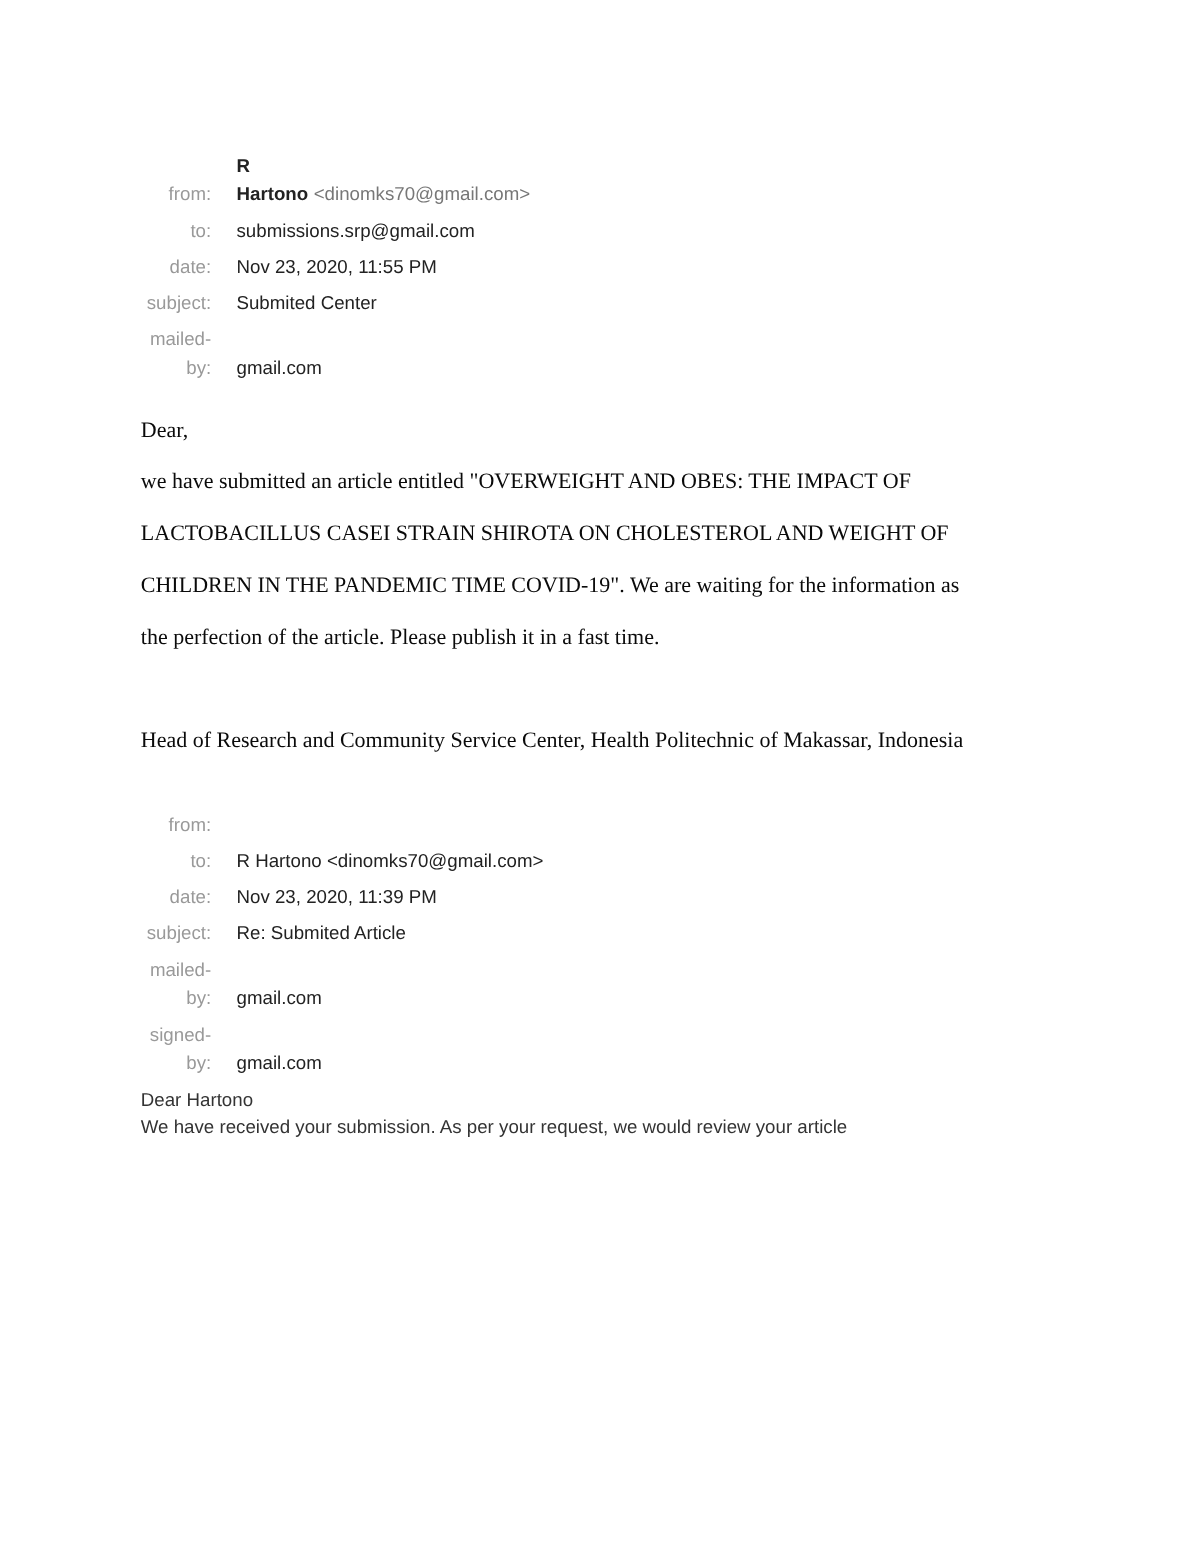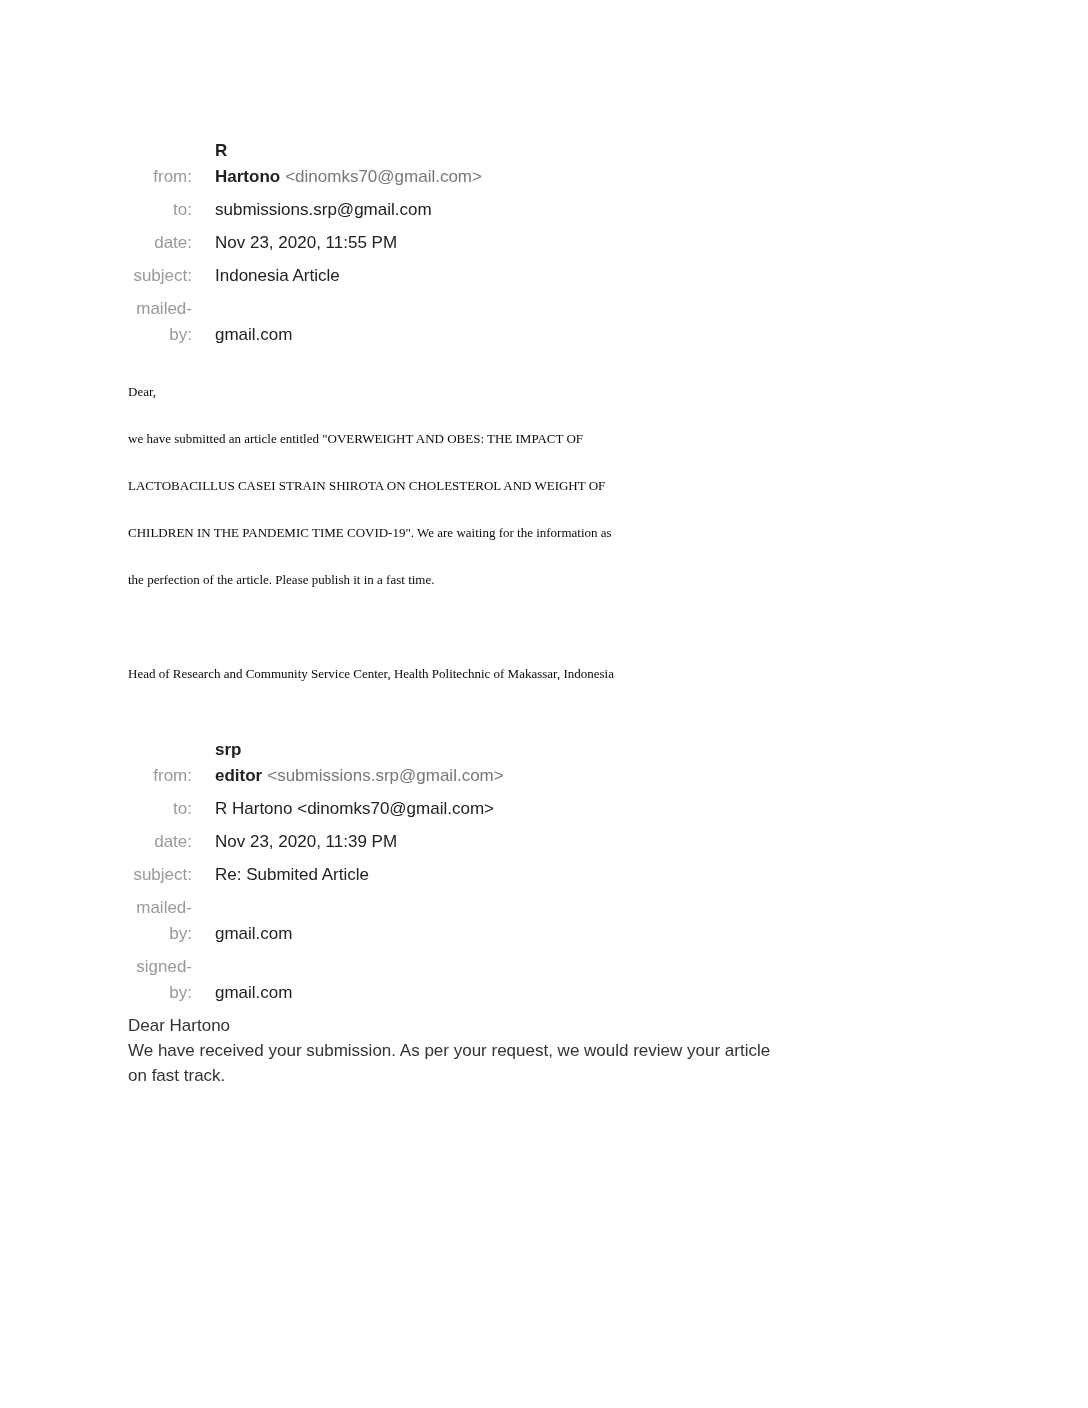"Indonesia Article" div.hdr-value { text: Indonesia Article -> Submited Center }
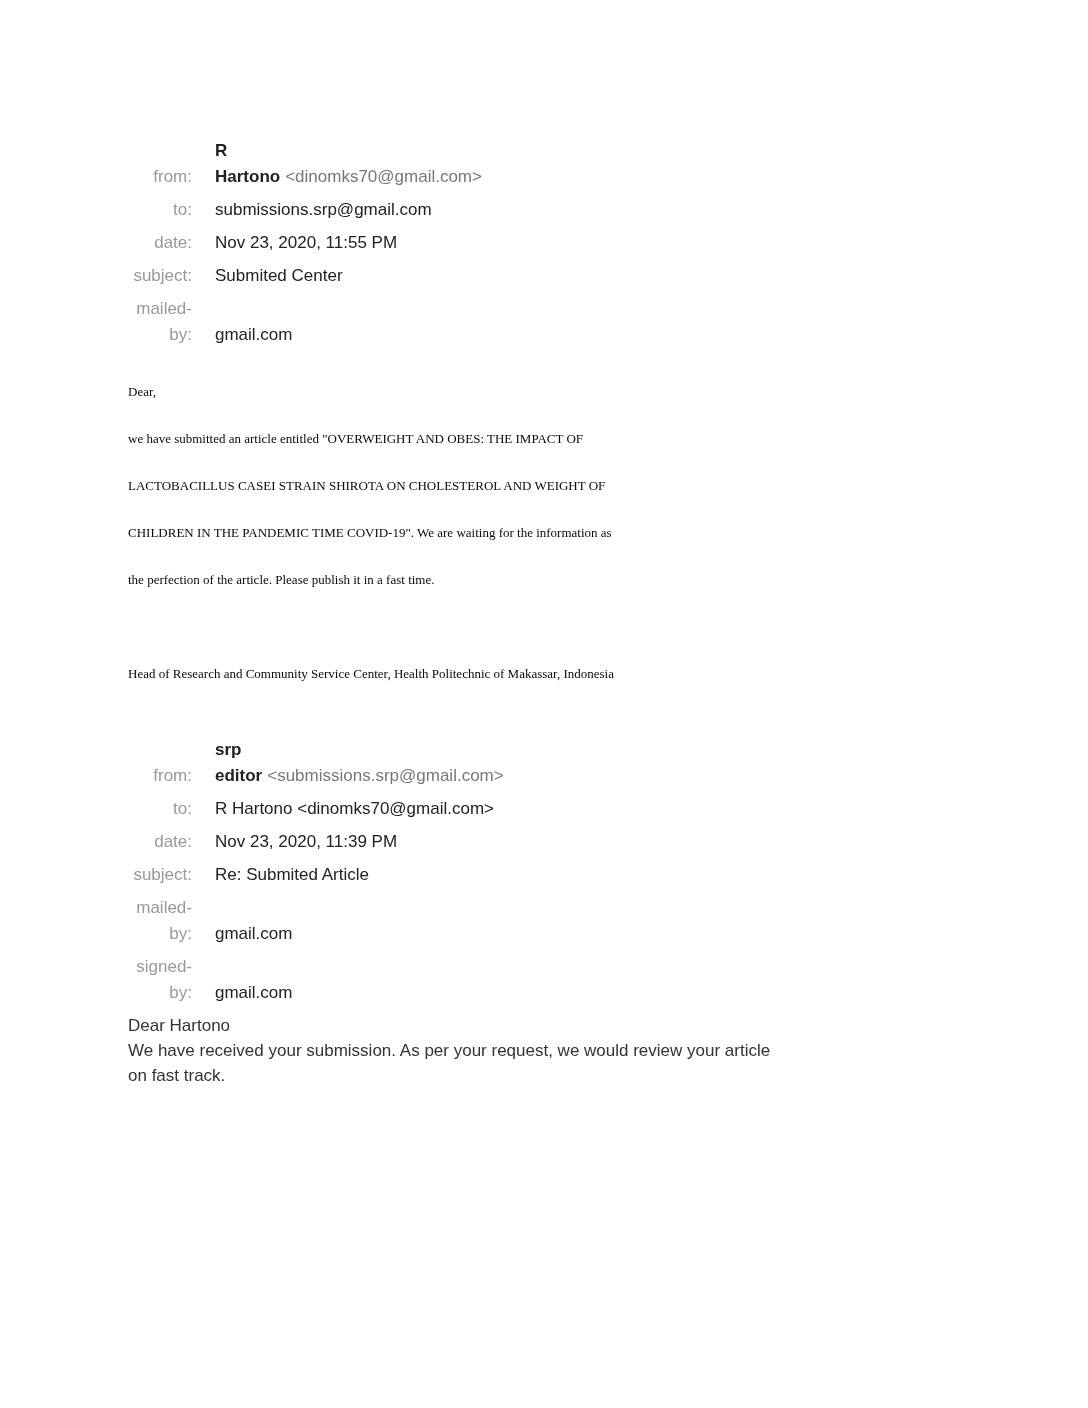"Dear," .letter { font-size: 13px -> 20px }
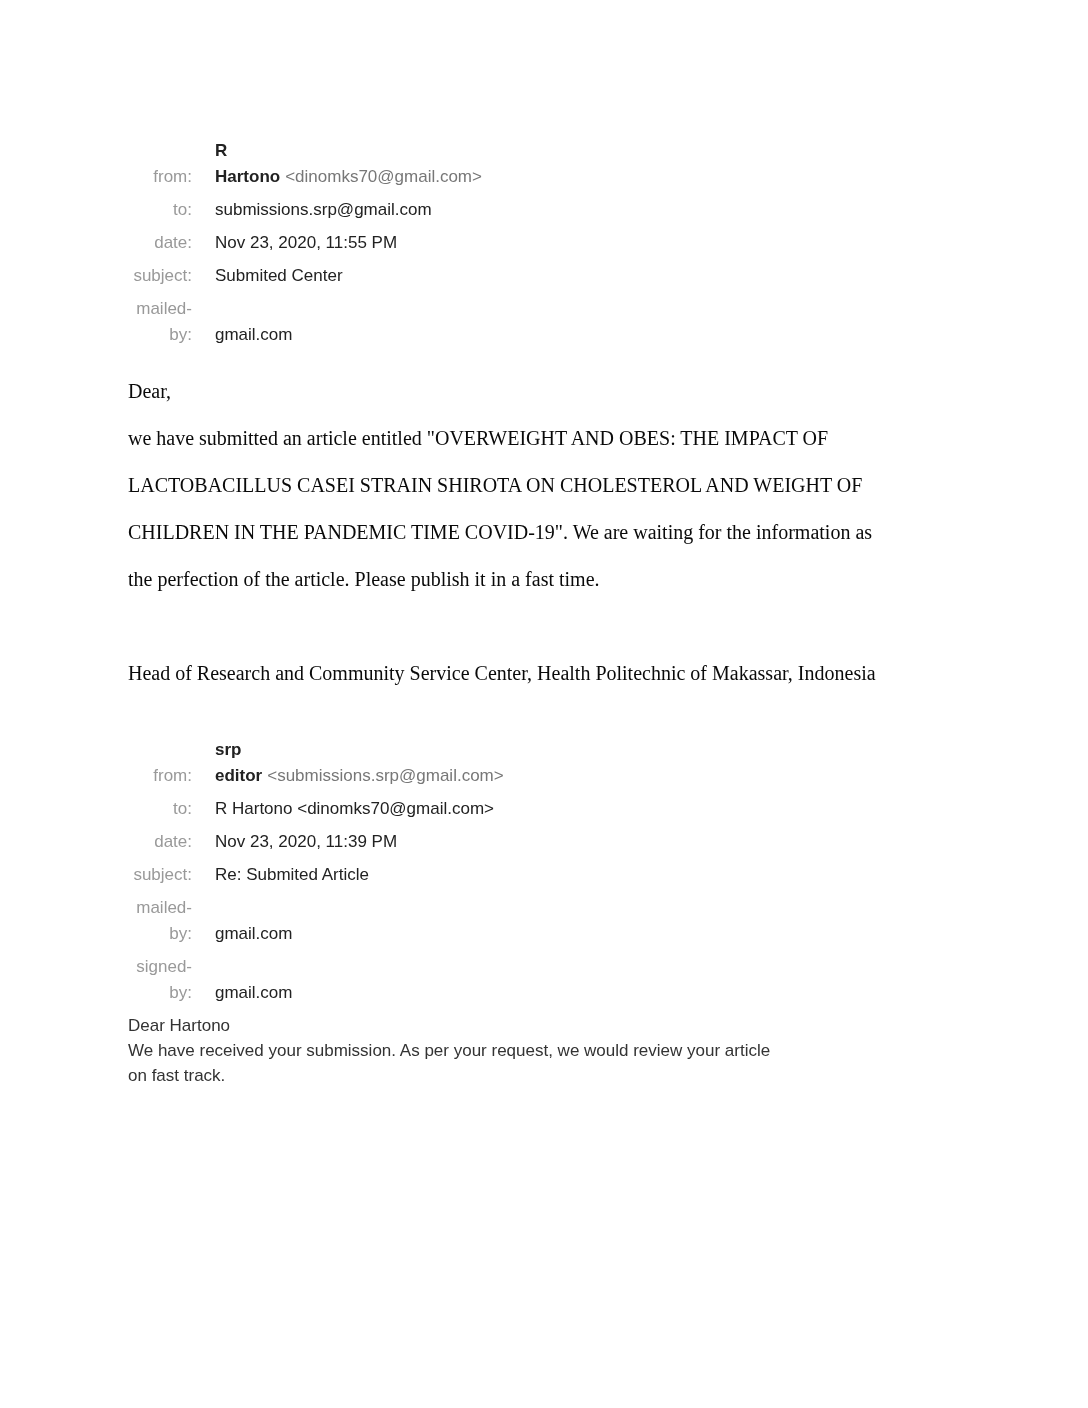"srp" div.hdr-value { html: <div> <span>srp</span><br> <span>editor</span><span>&lt;submissions.srp@gmail.com&gt;</span> </div> -> none }
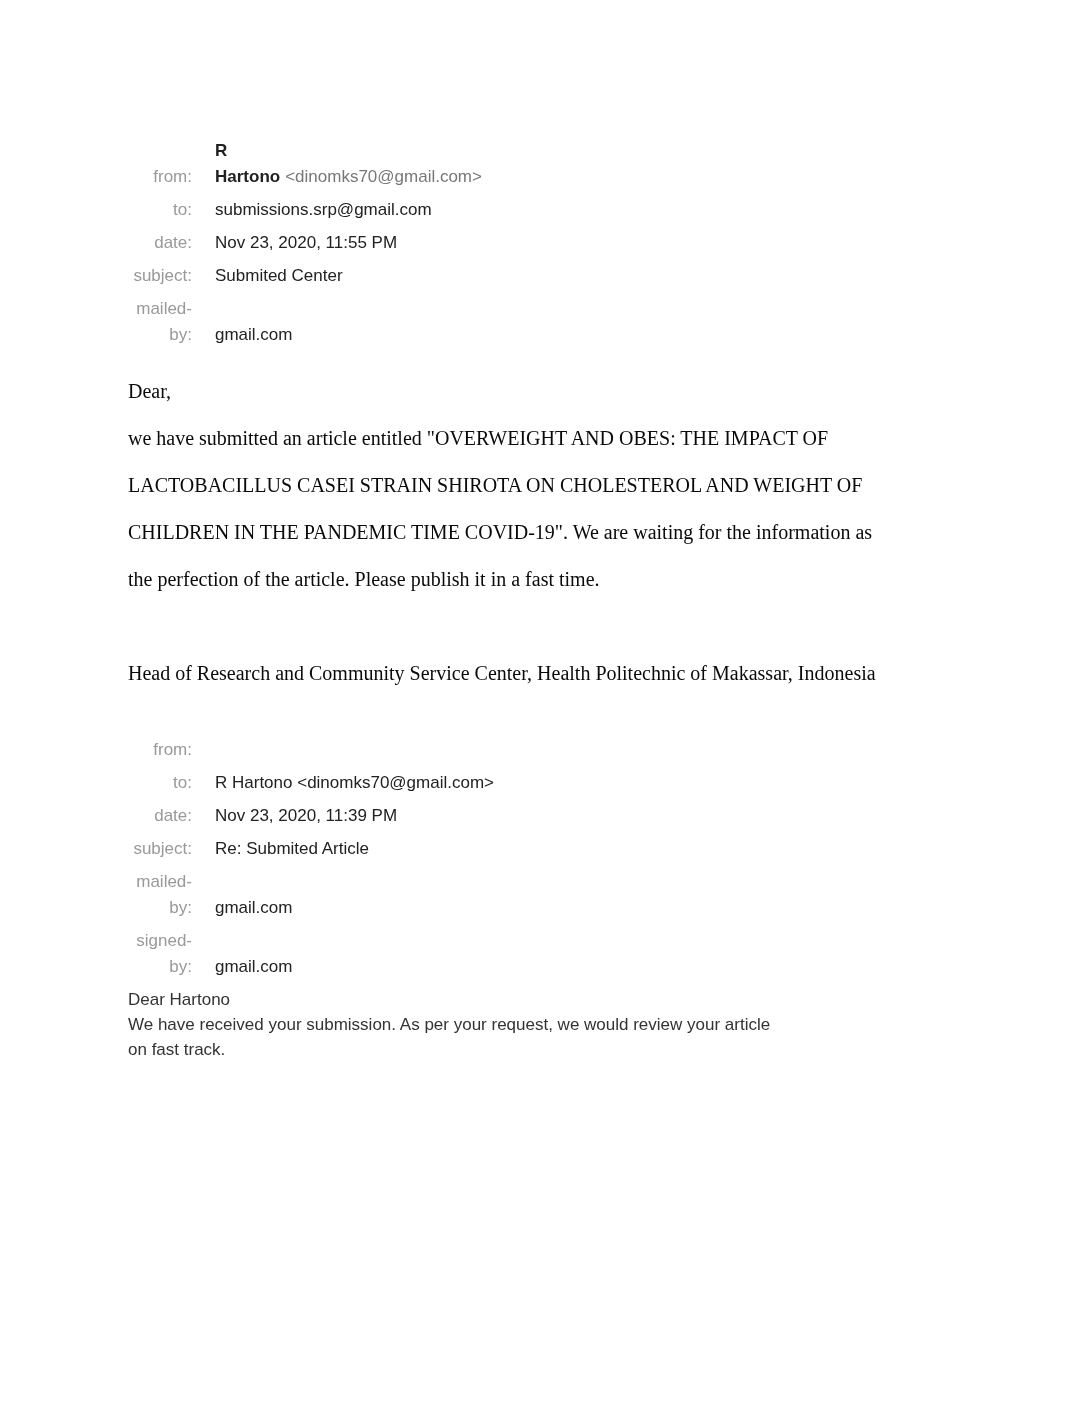"on fast track." div.line { html: <div>on fast track.</div> -> none }
